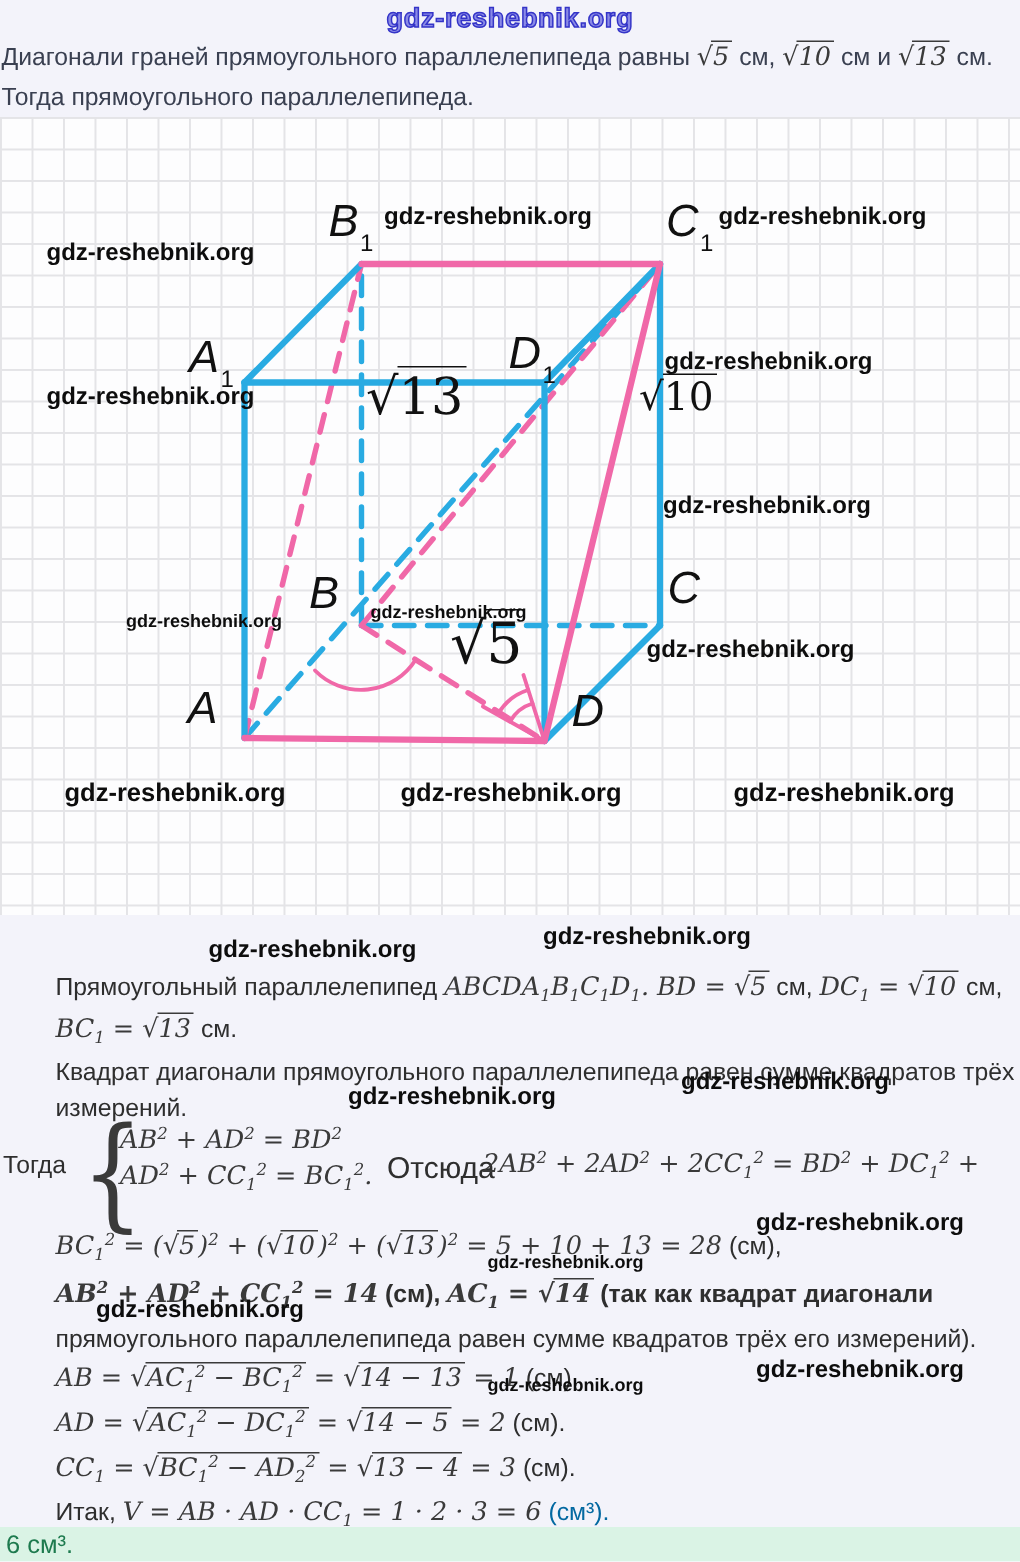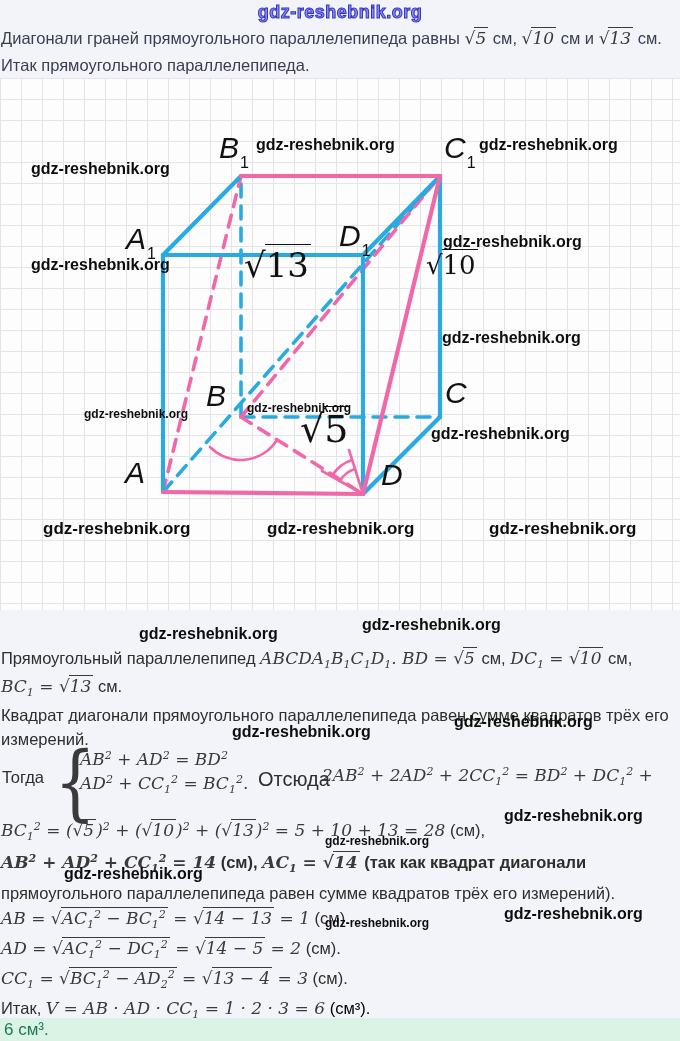"Итак прямоугольного параллелепипеда." span.txt { text: Итак -> Тогда }
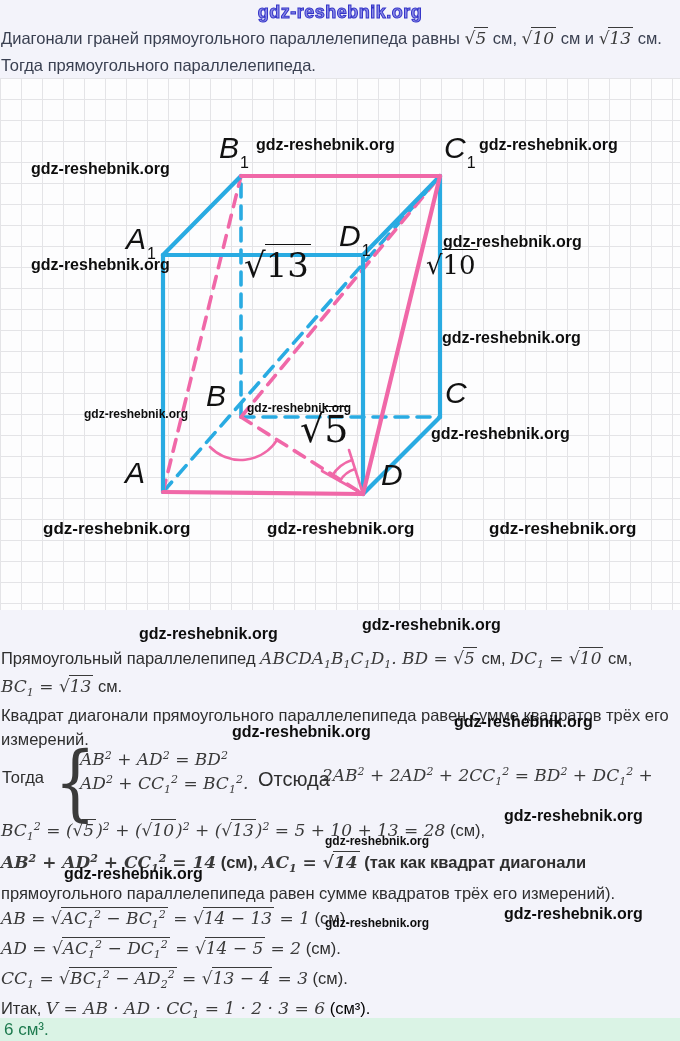"Прямоугольный параллелепипед" .sol-line { padding-left: none -> 36px }
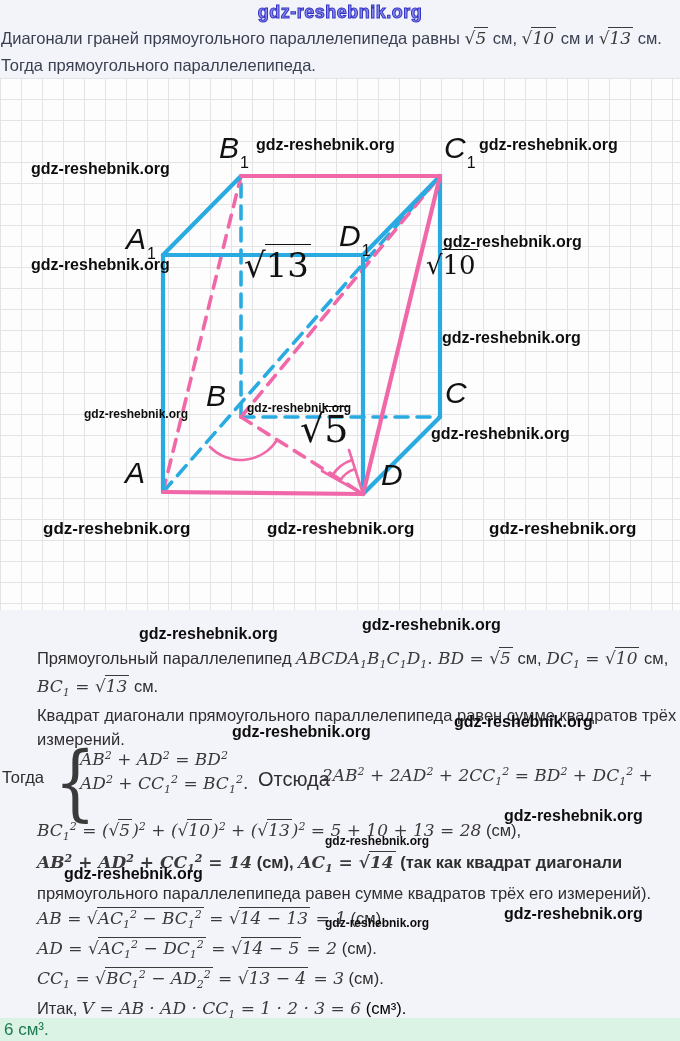"(см³)." .green { color: #000000 -> #0369a1 }
